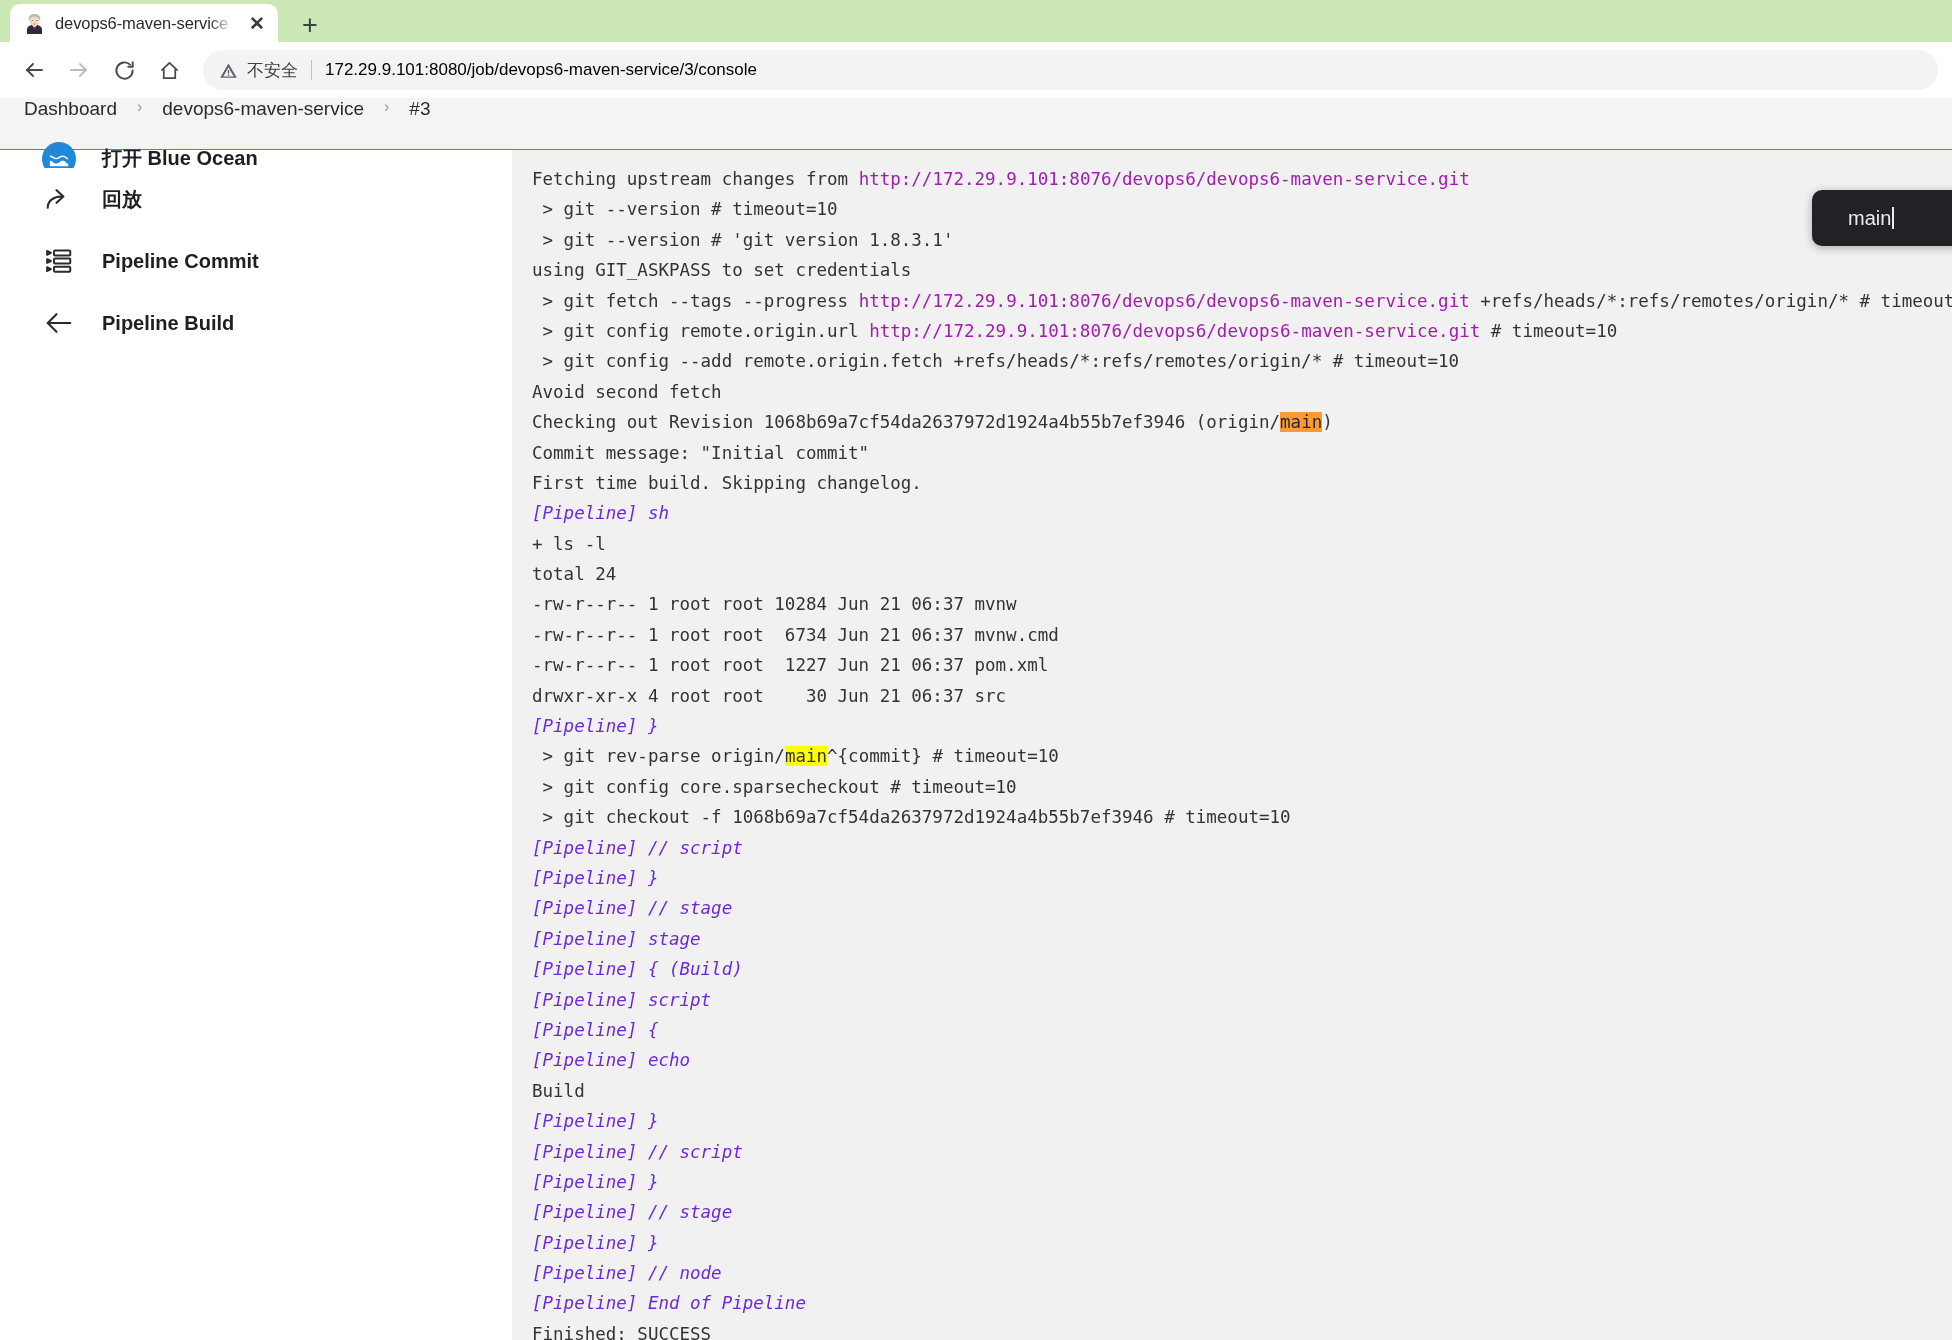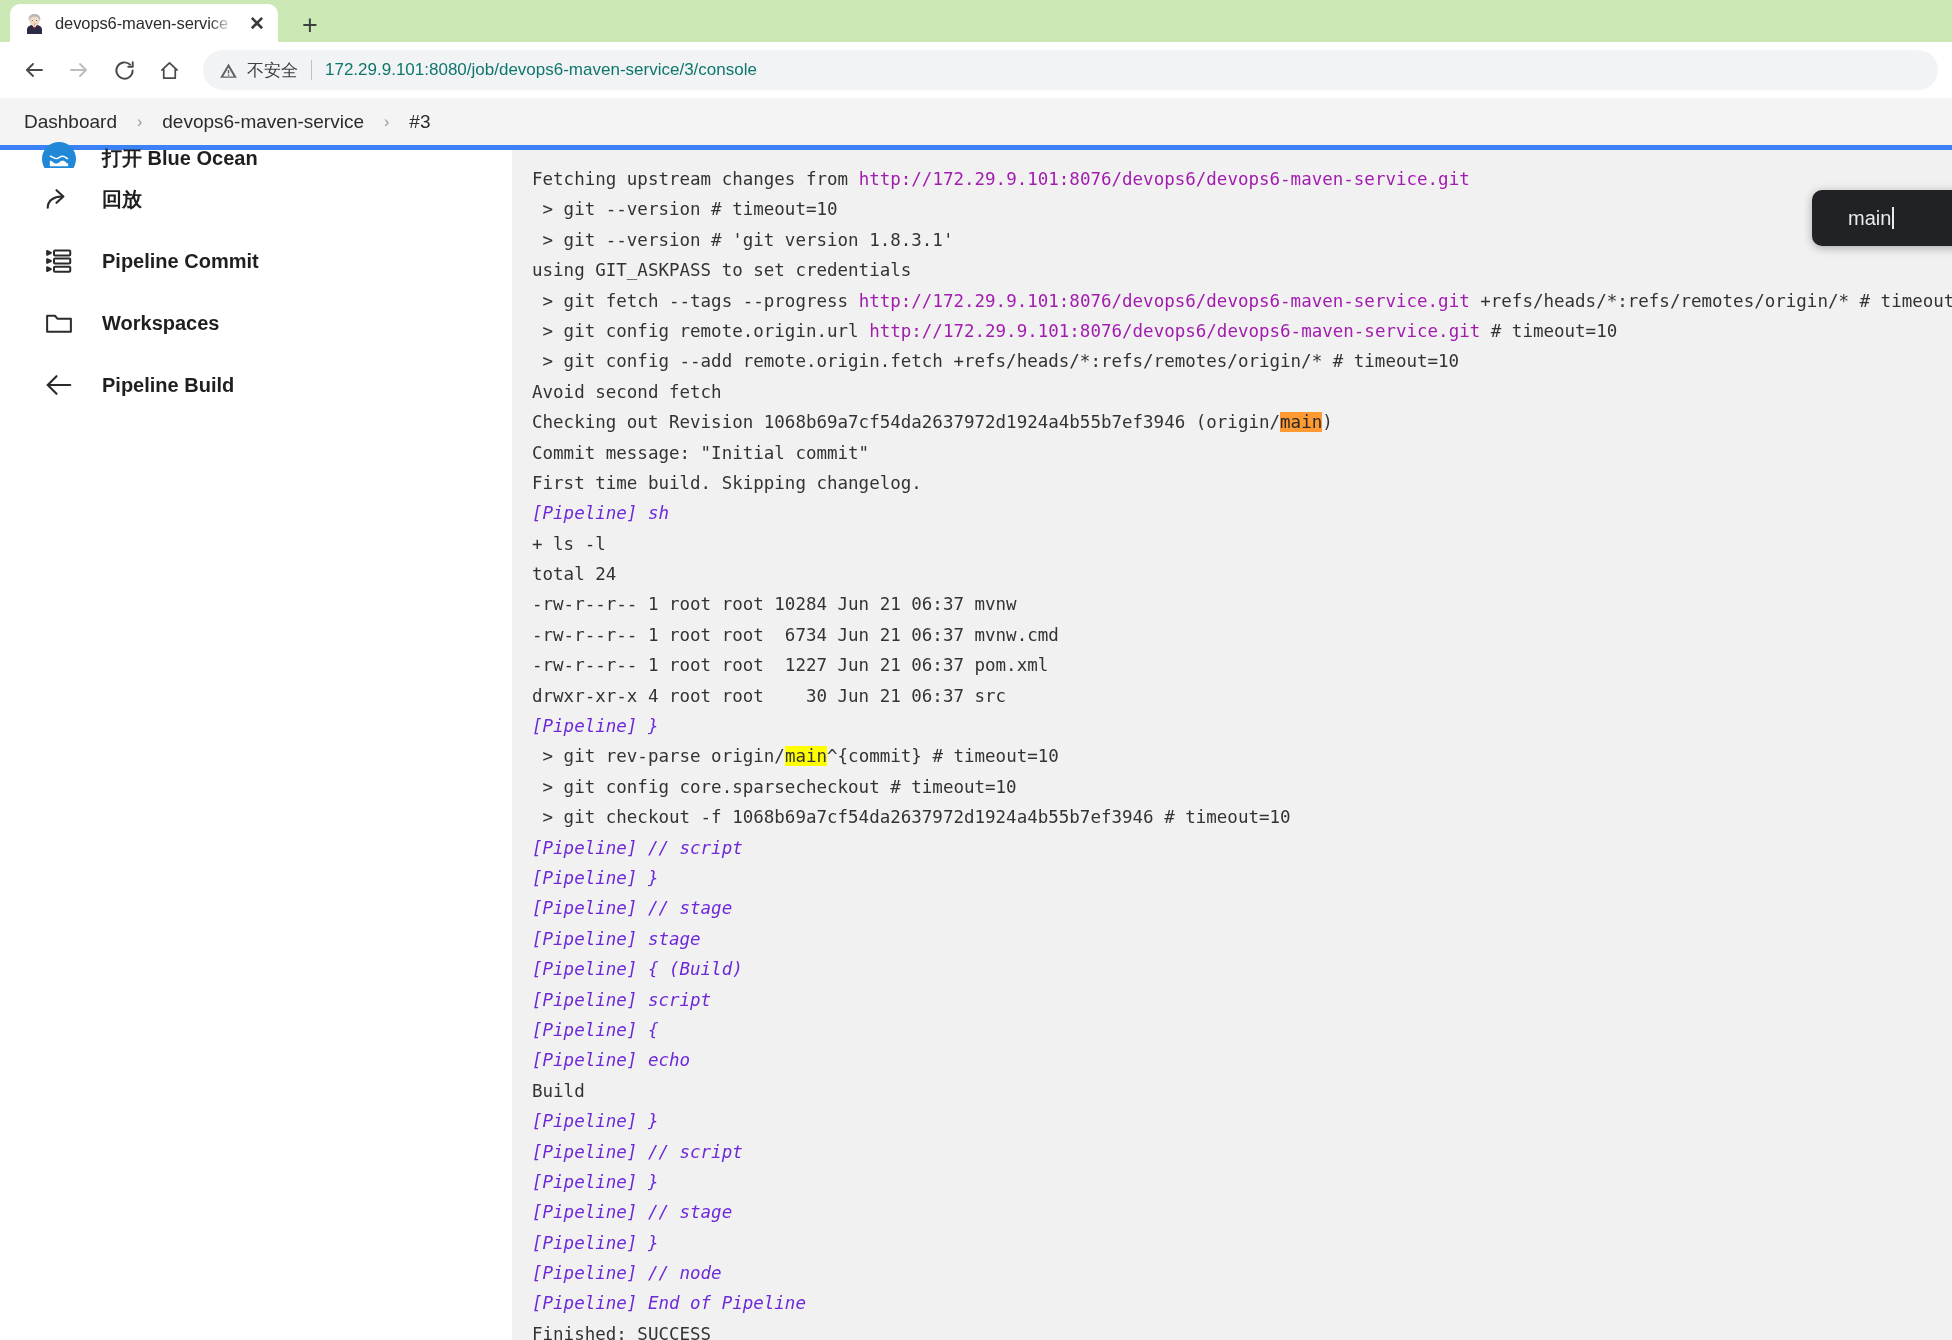"172.29.9.101:8080/job/devops6-maven-serv" .url-text { color: #0f766e -> #000000 }
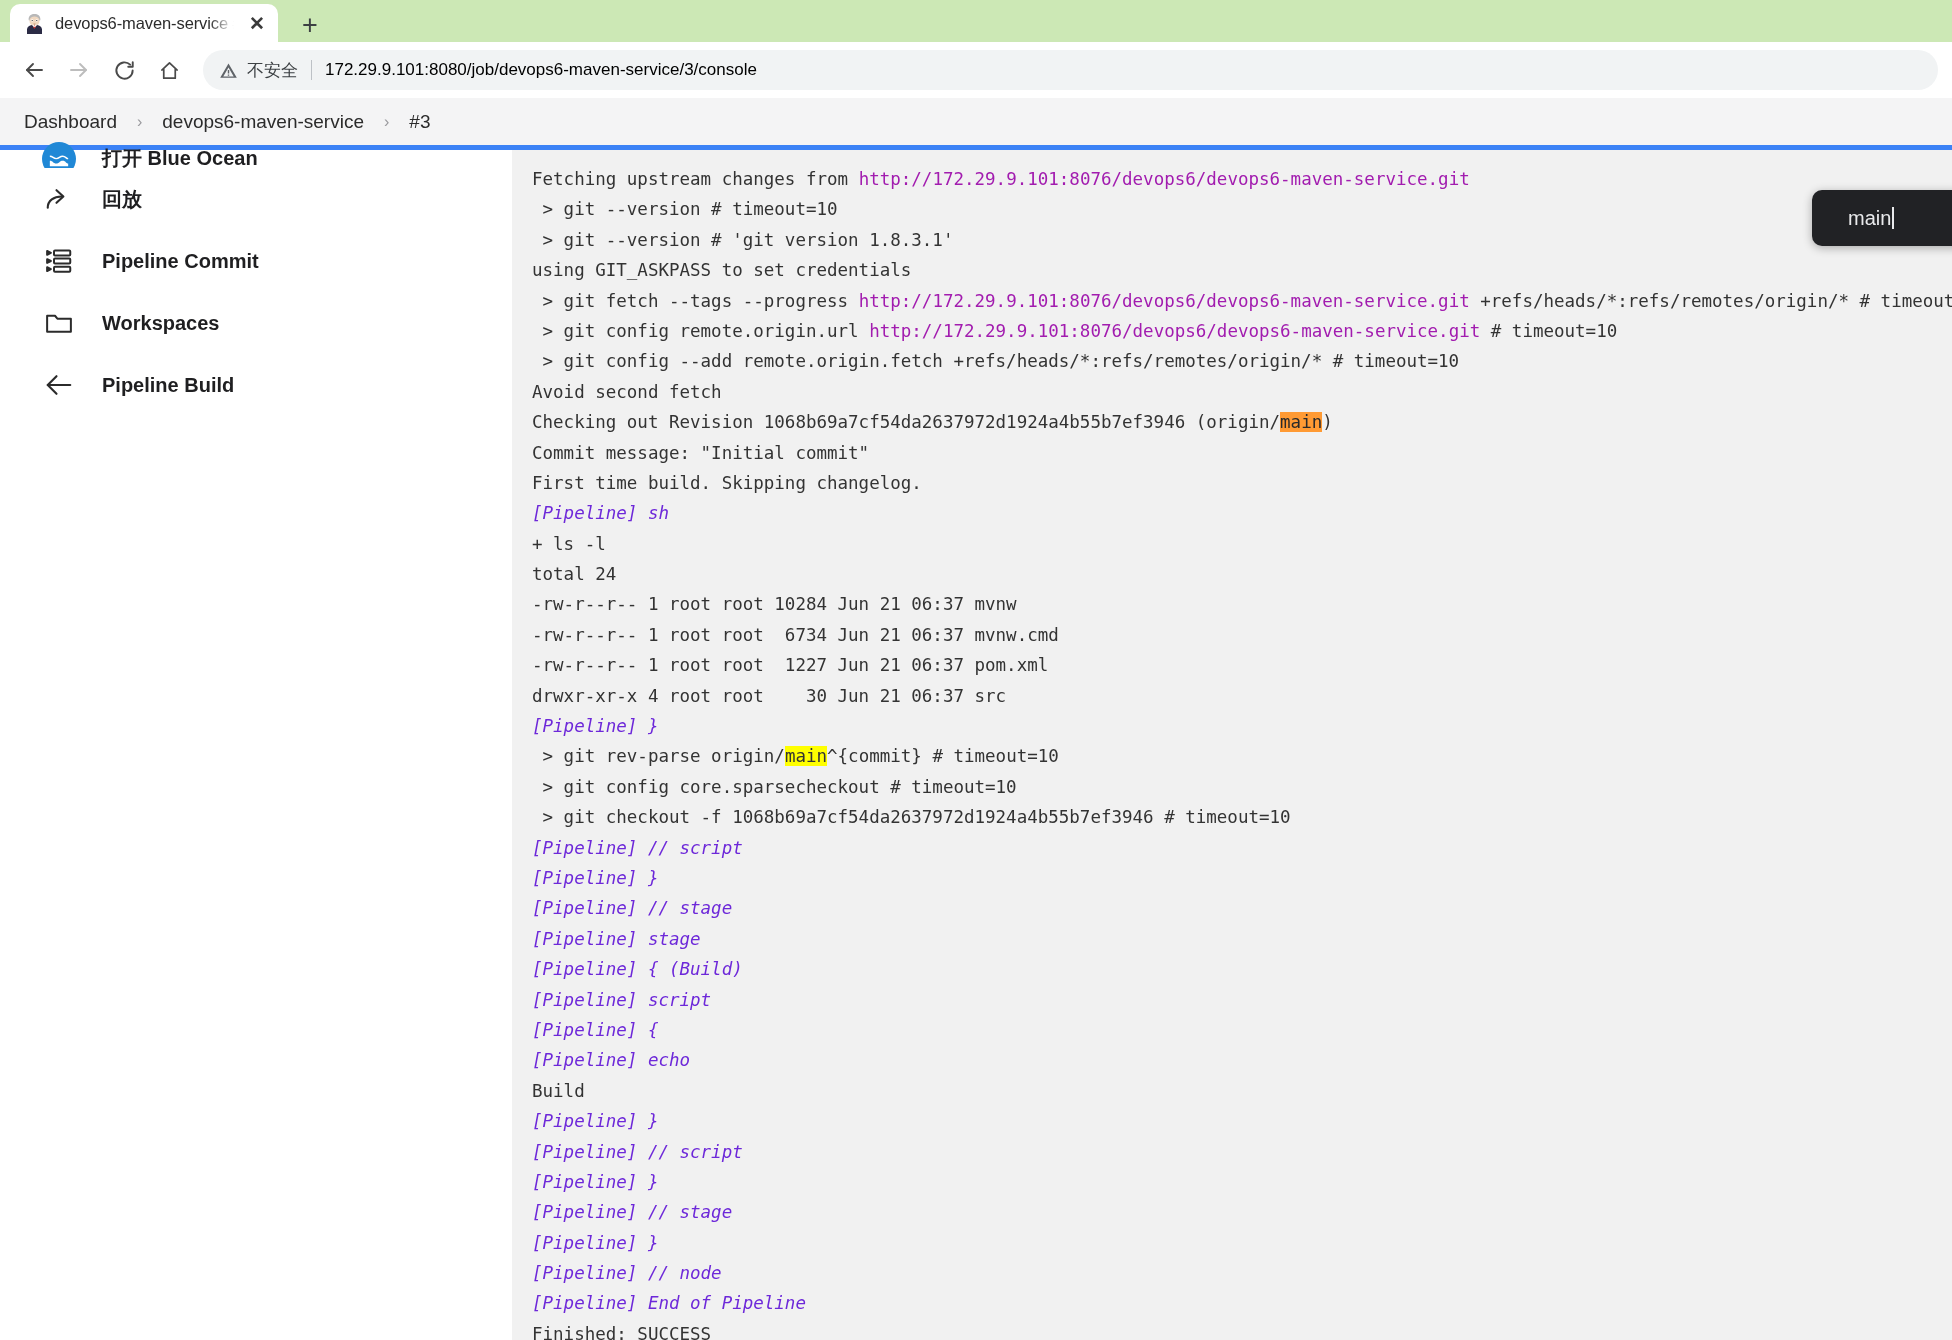"Dashboard" .breadcrumb-bar { align-items: center -> flex-start; border-bottom: 5px solid #3b82f6 -> 1px solid #3b82f6 }
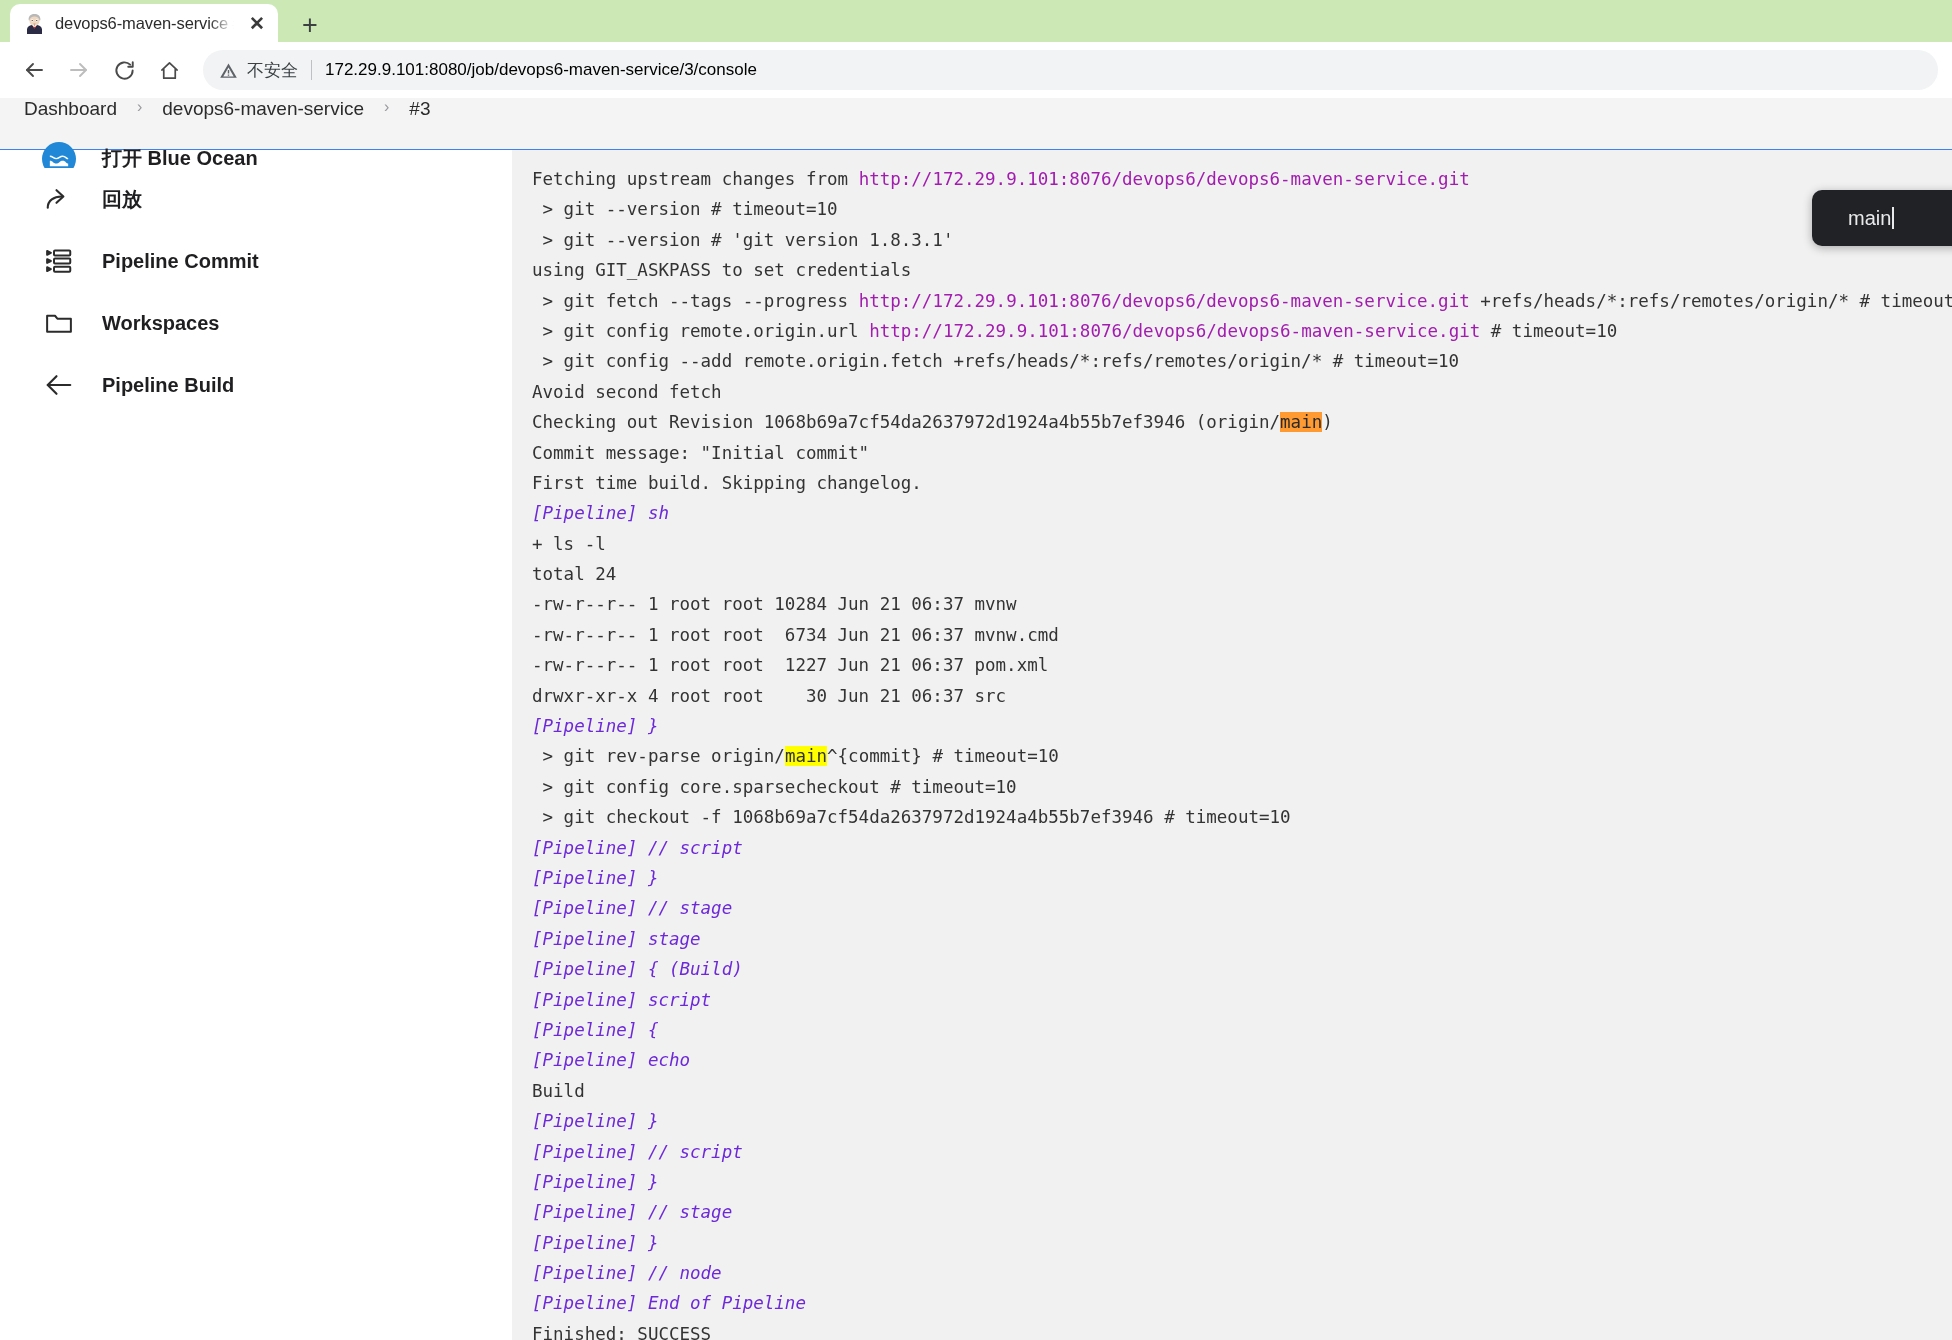"Workspaces" div.side-item { html: <div> <span> <svg> <path></path> </svg> </span> <span>Workspaces</span> </div> -> none }
